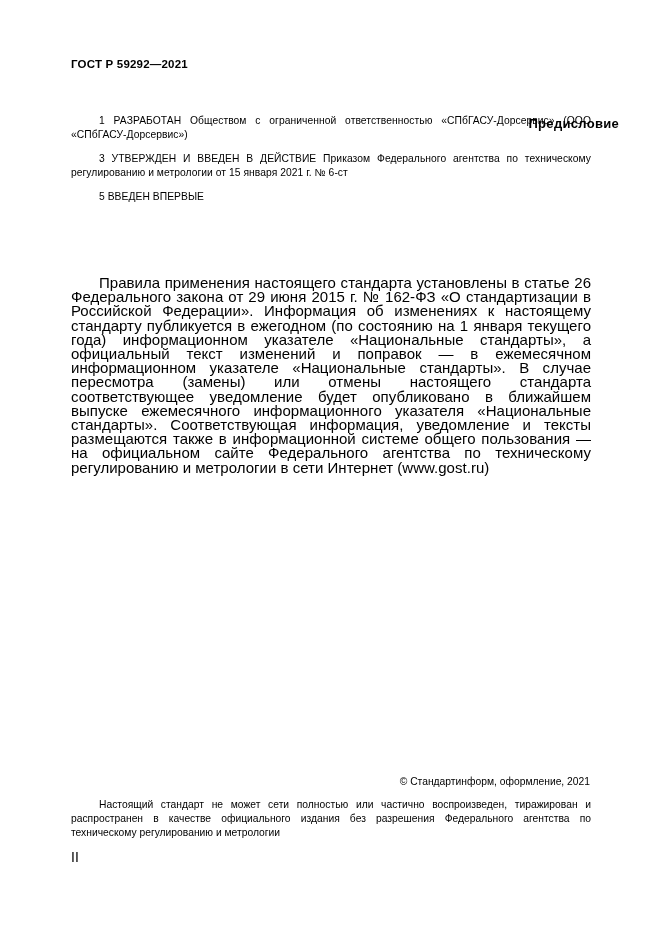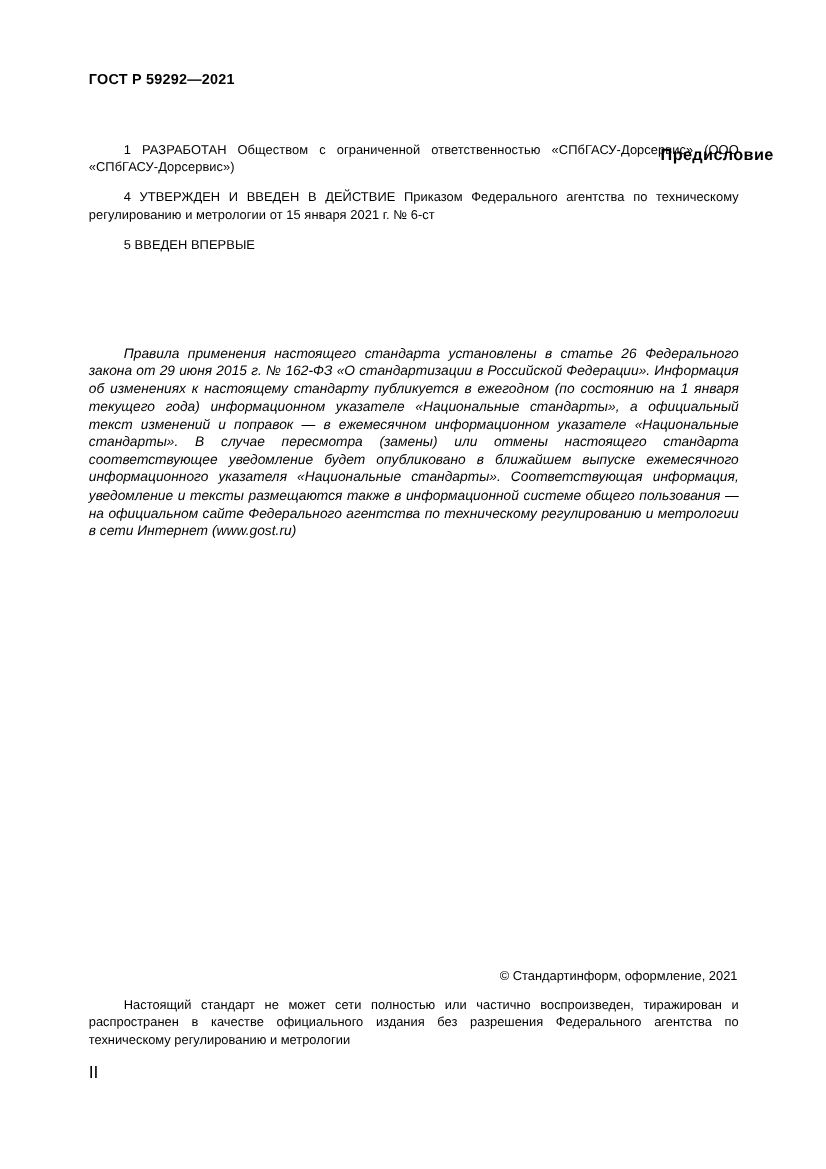"4 УТВЕРЖДЕН И ВВЕДЕН В" p.clause { text: 4 -> 3 }
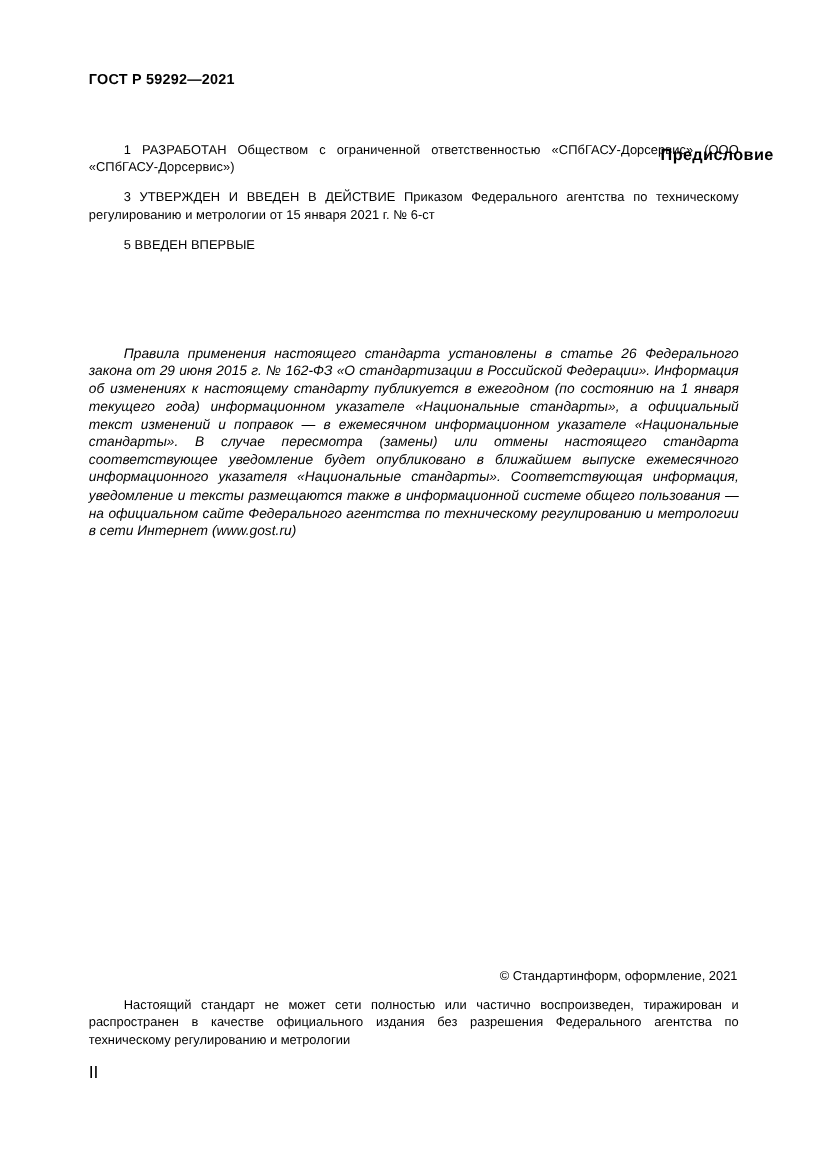"Правила применения настоящего стандарта" .rules { font-size: 11px -> 15px; font-style: italic -> none }
